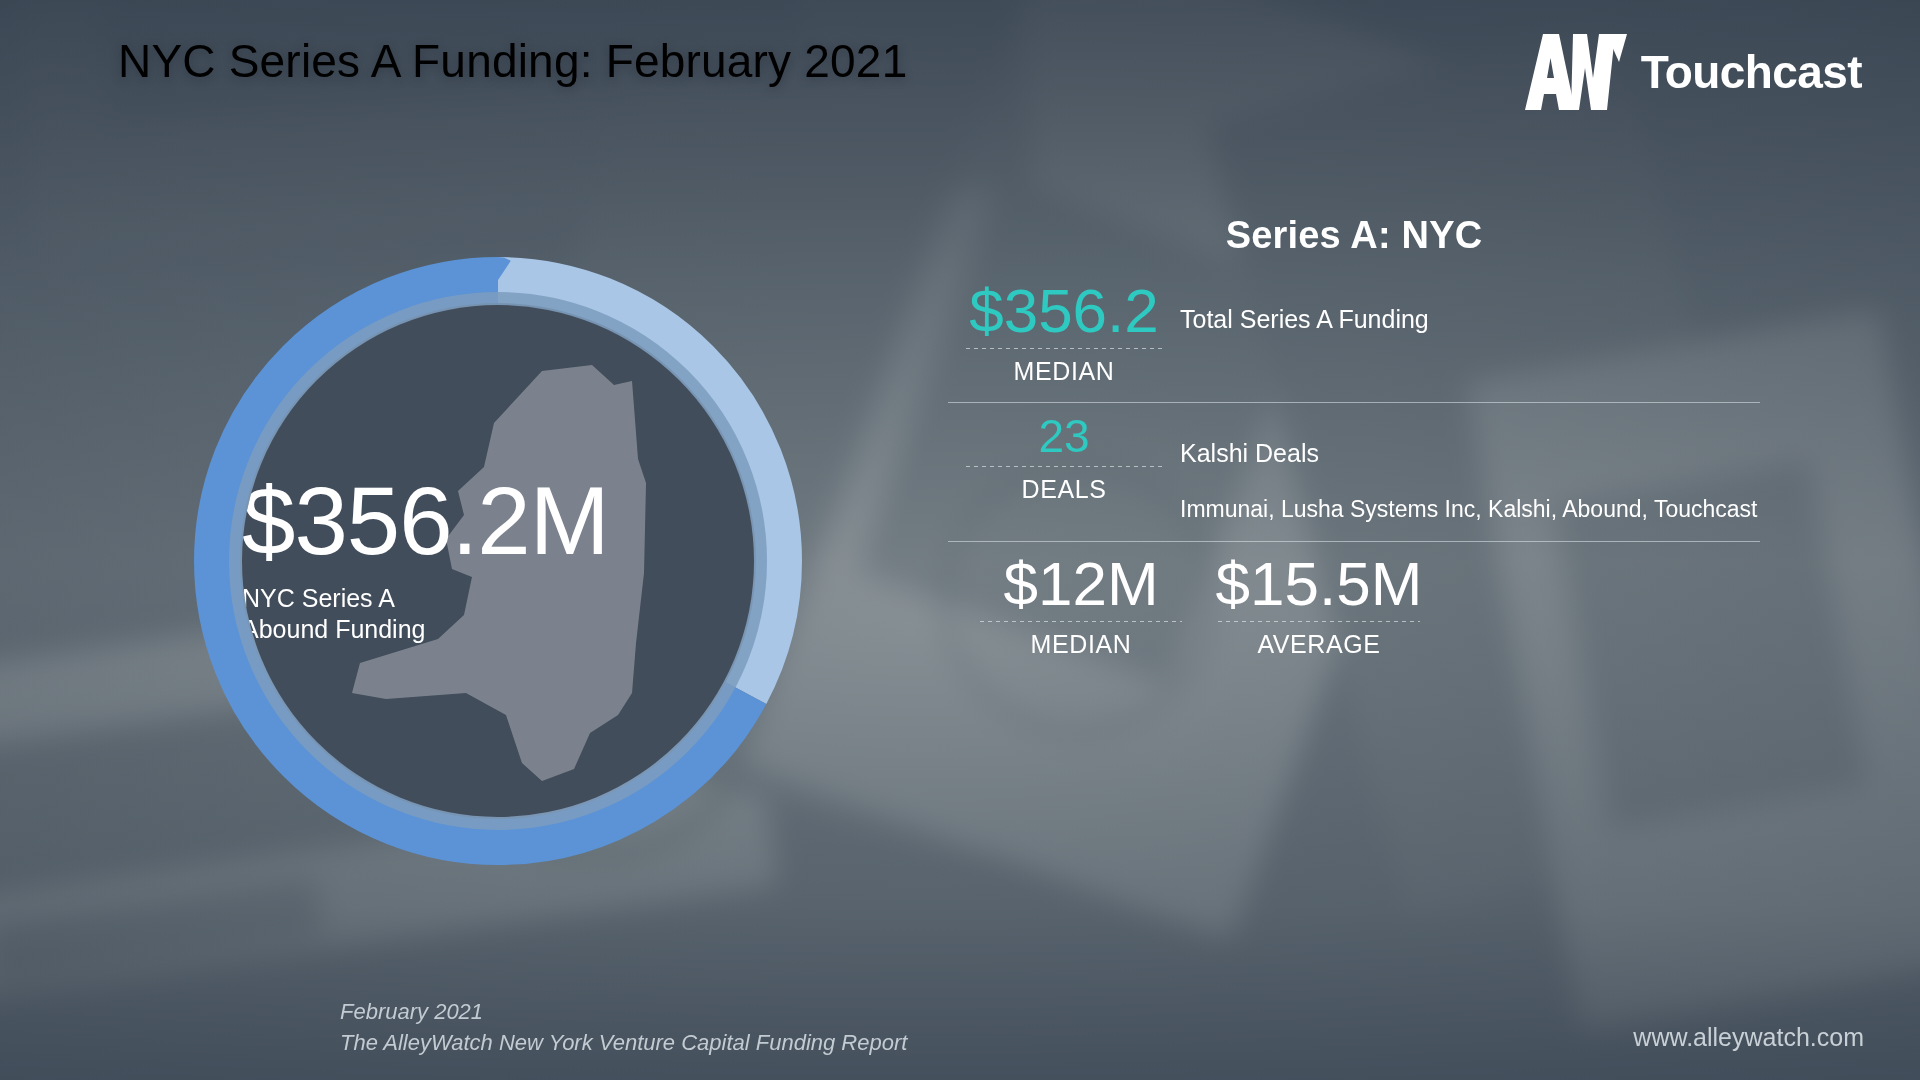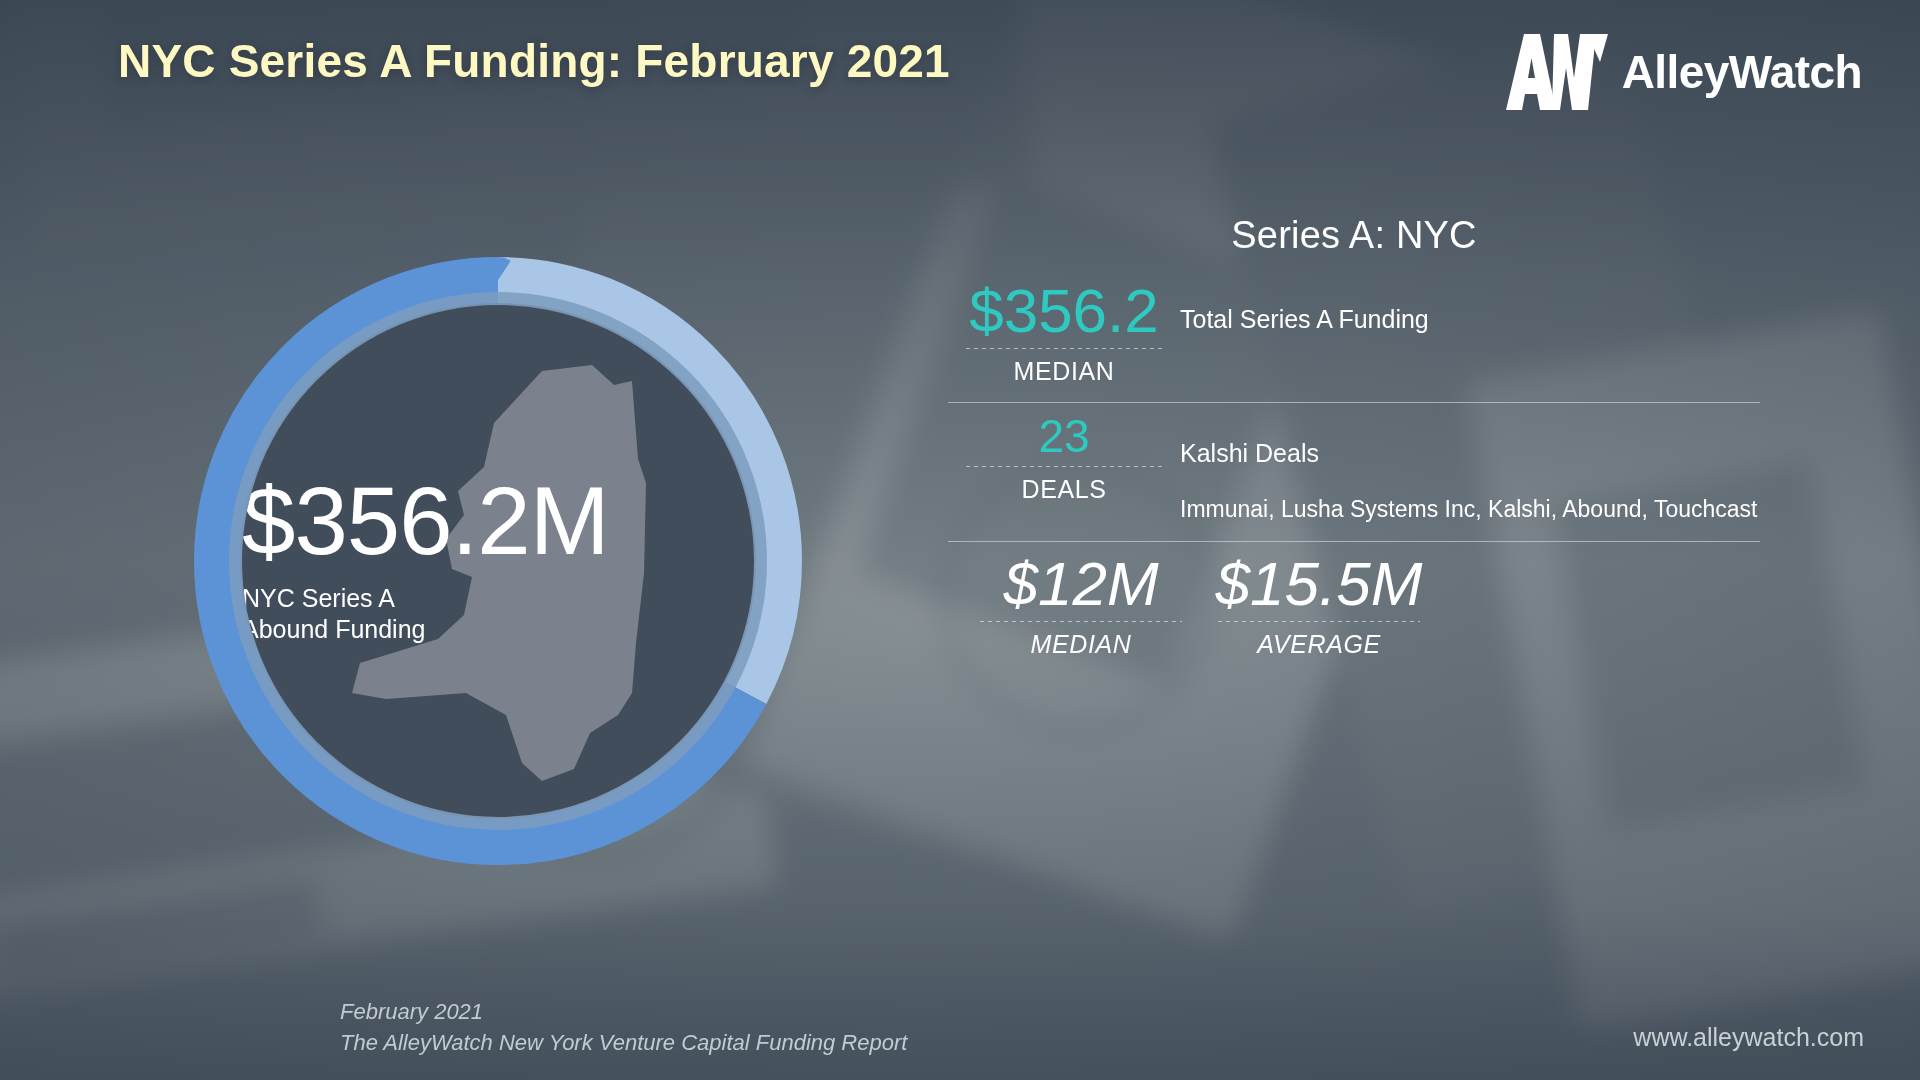"NYC Series A Funding: February" .title { color: #fef9c3 -> #000000; font-weight: 700 -> 400 }
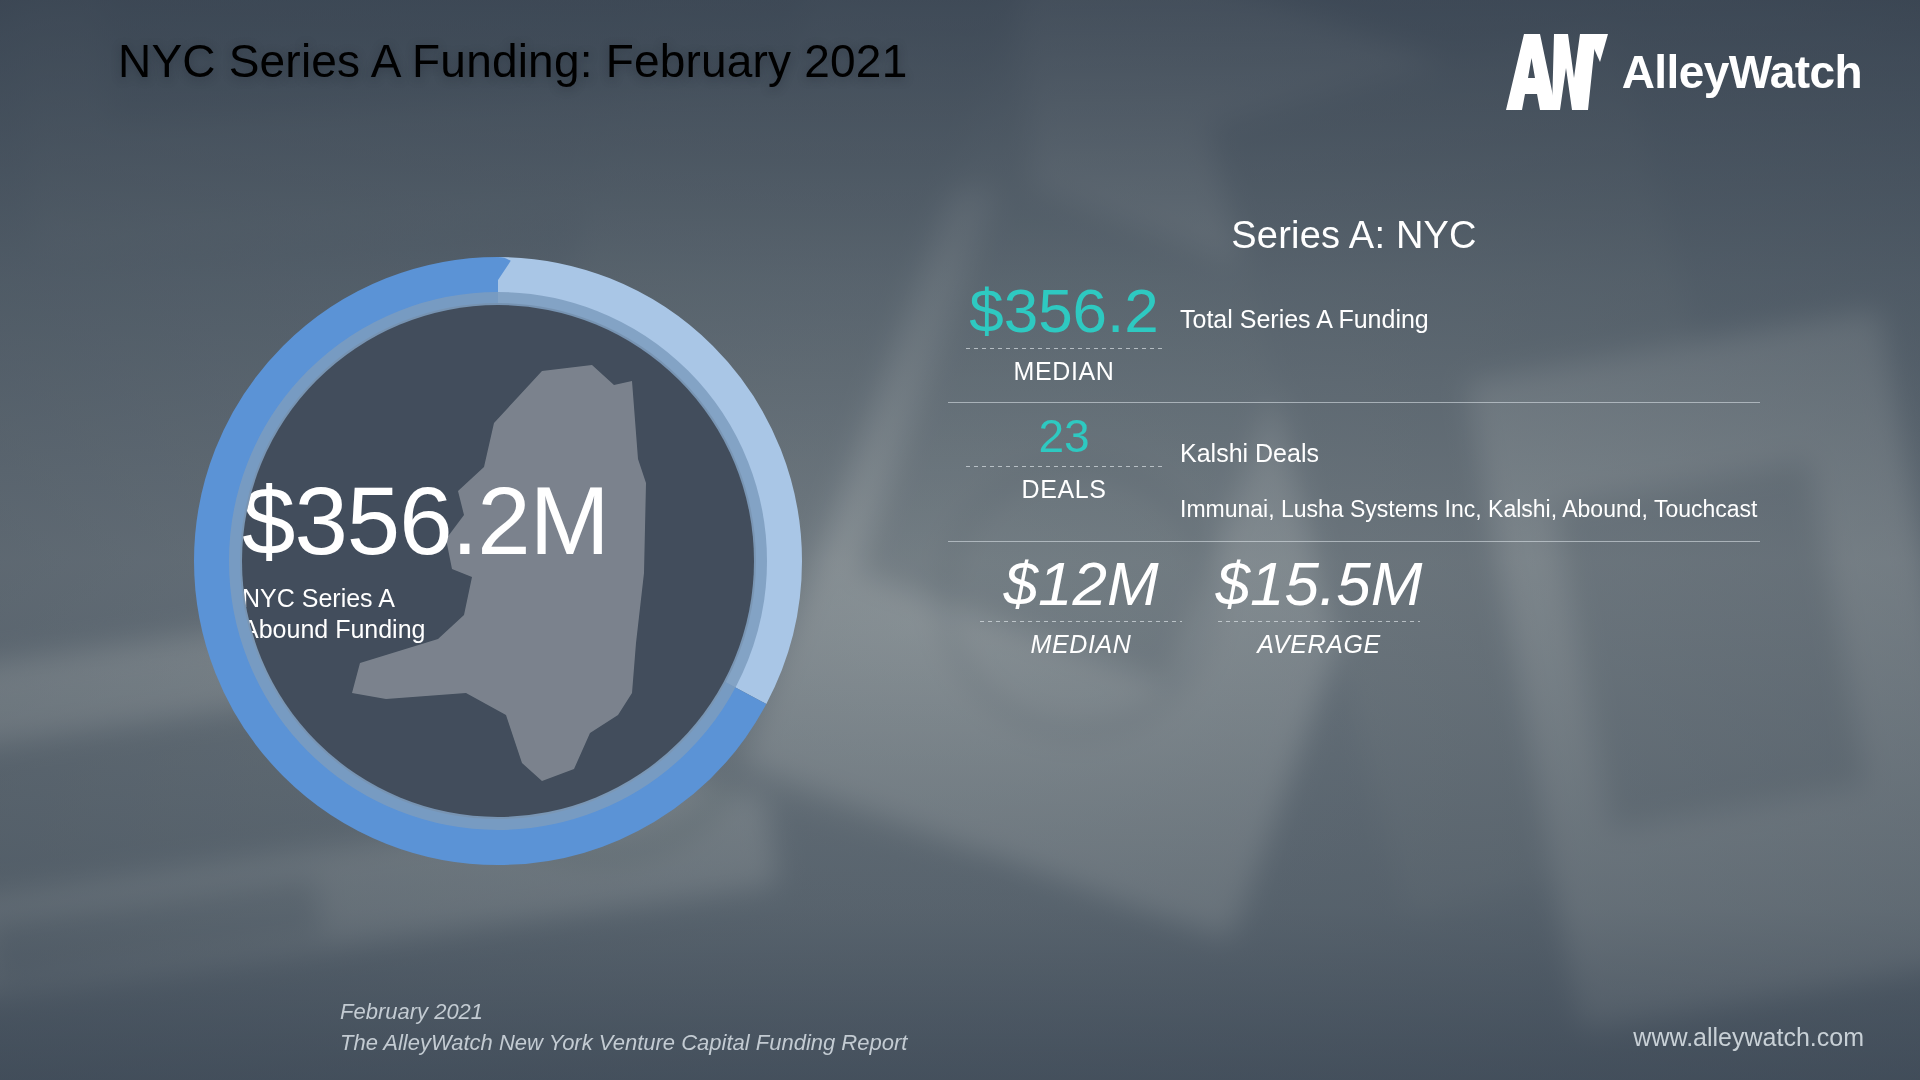"AlleyWatch" span.logo-word { text: AlleyWatch -> Touchcast }
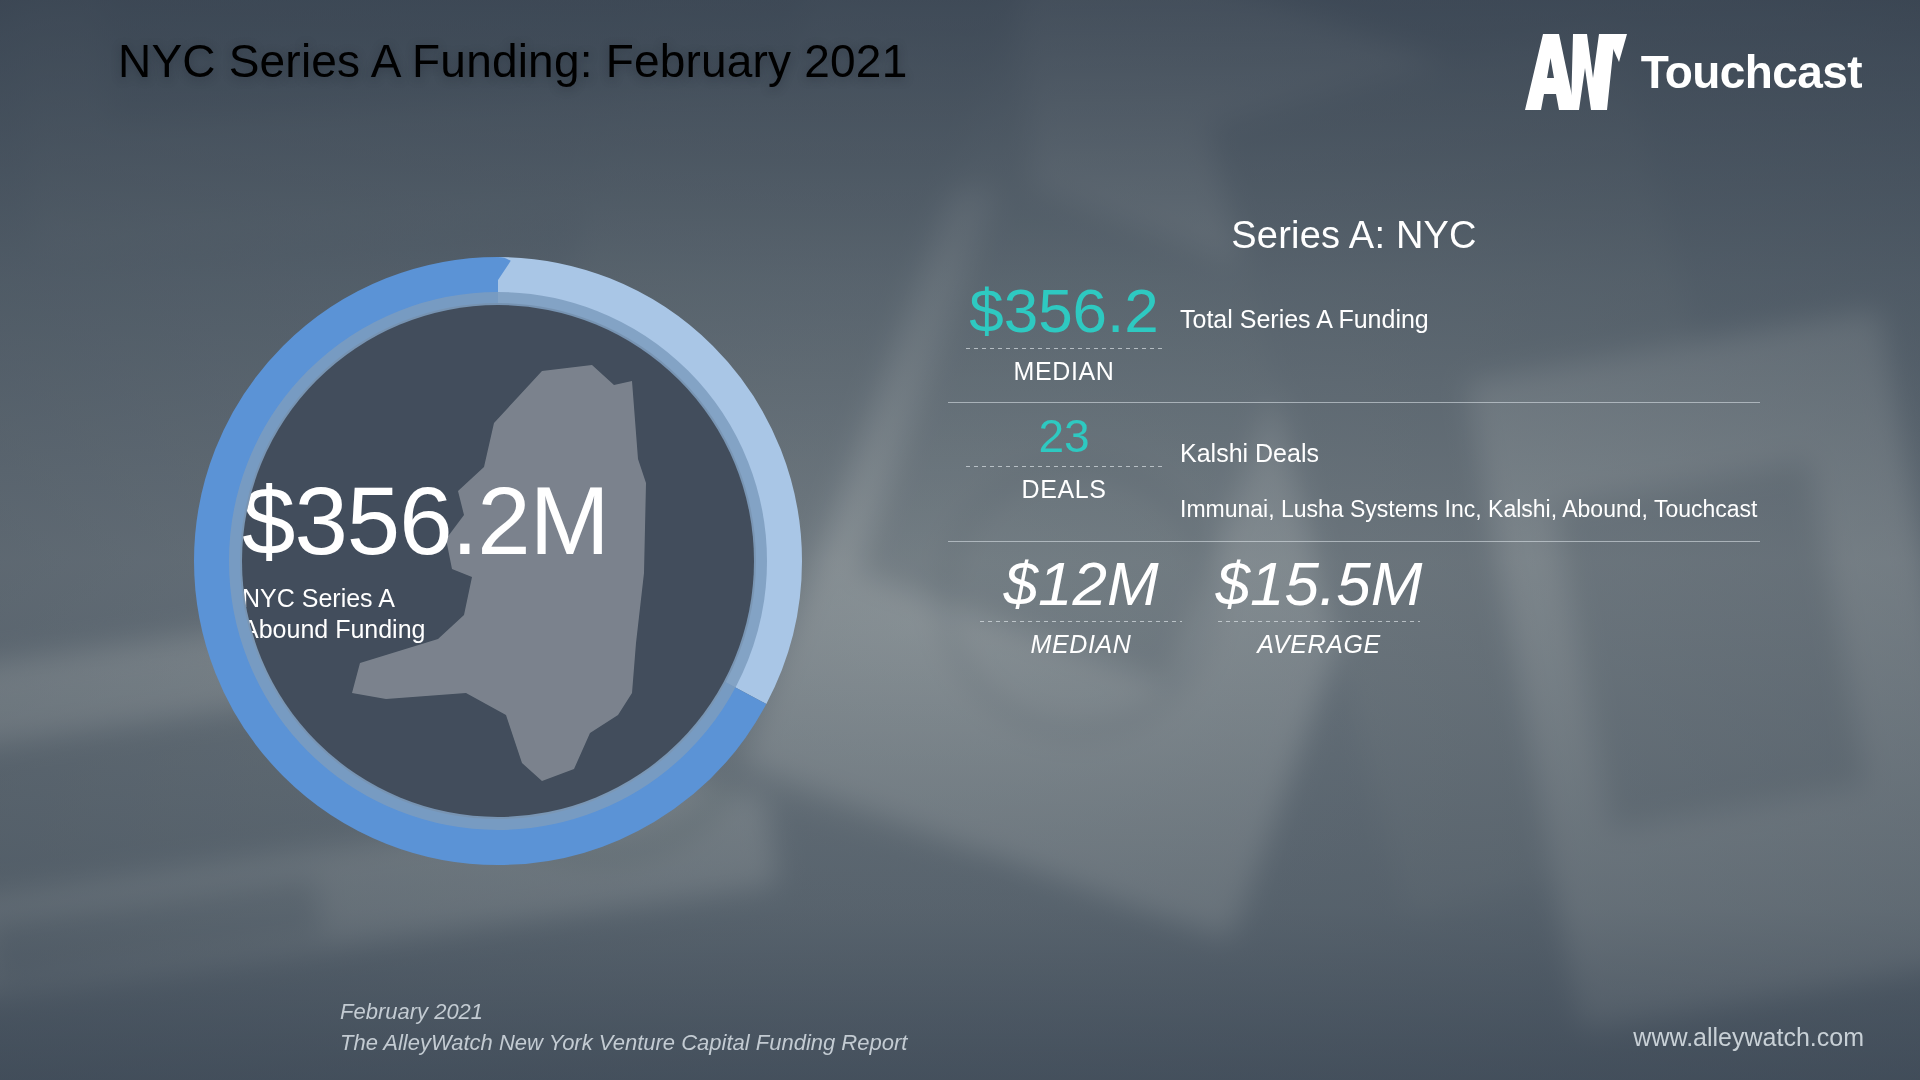"Series A: NYC" .panel-title { font-weight: 400 -> 700 }
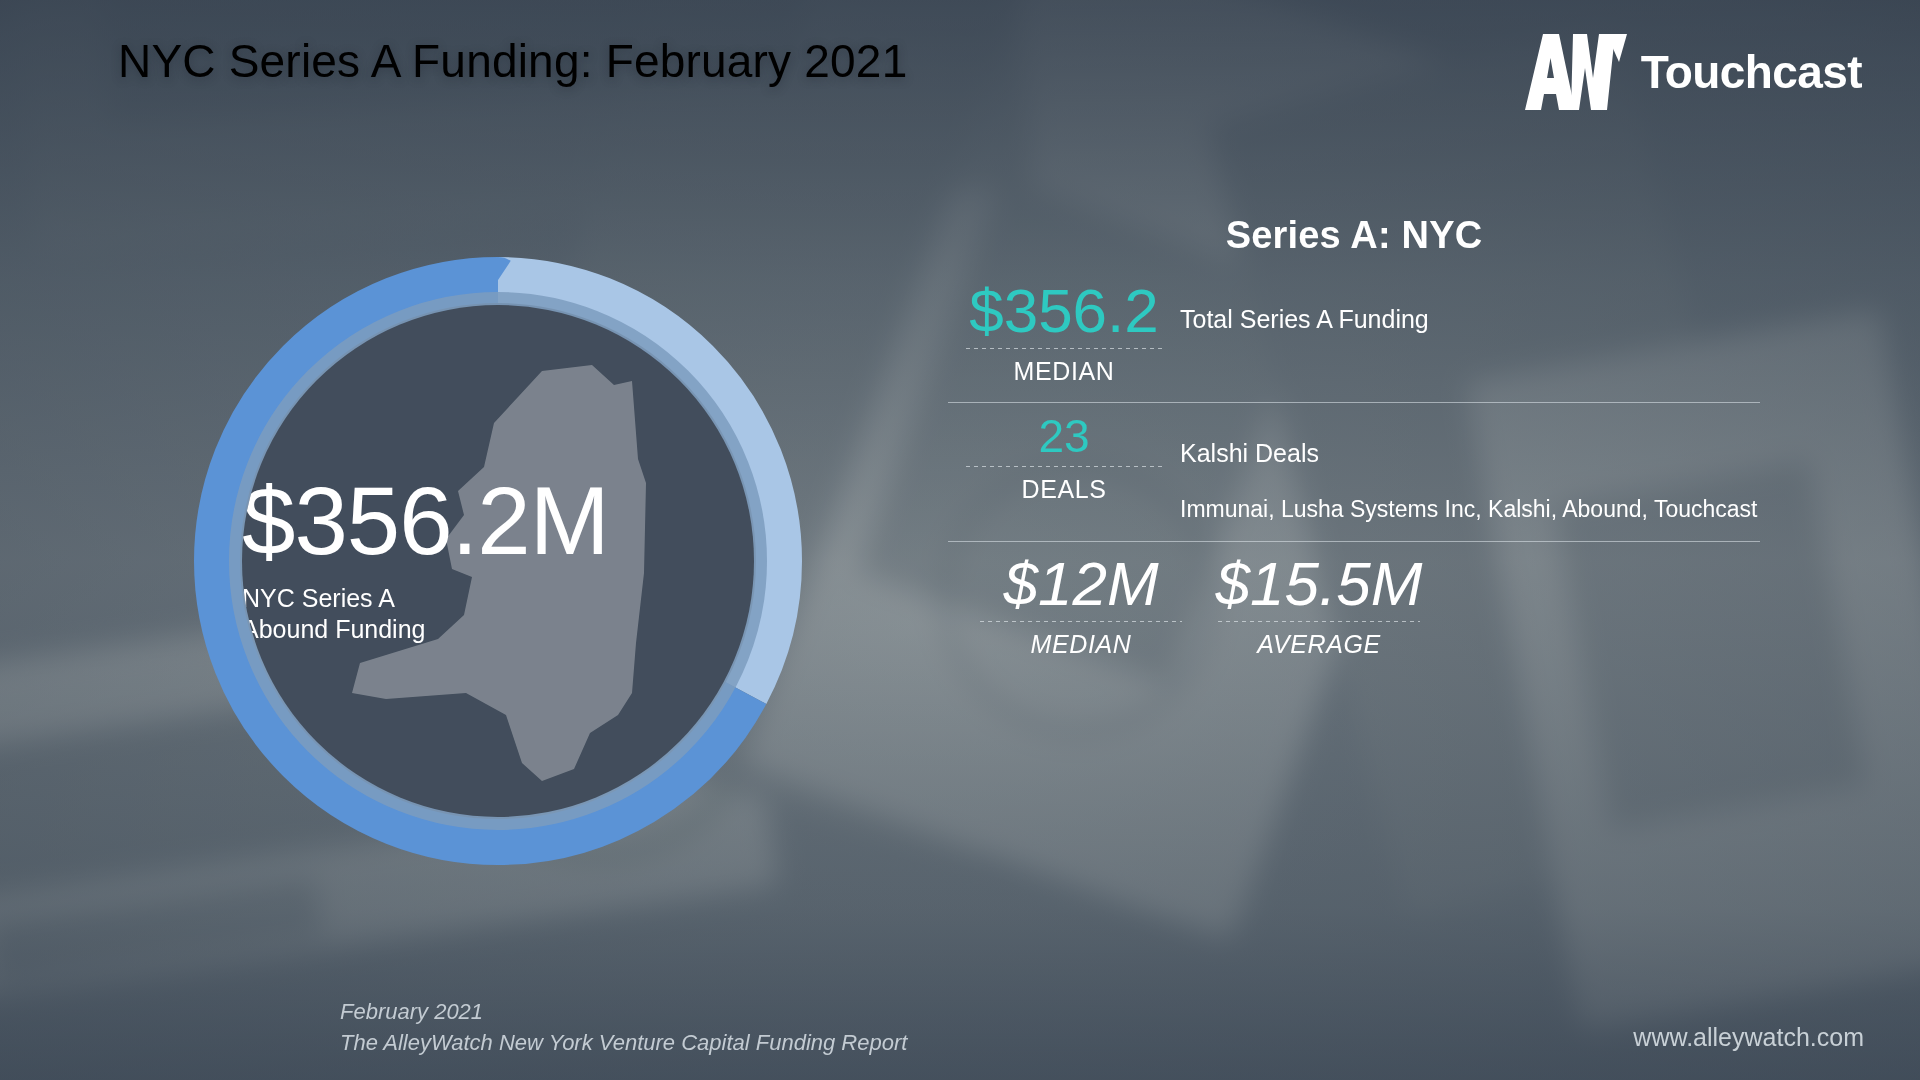"$12M" div.row { font-style: italic -> none }
